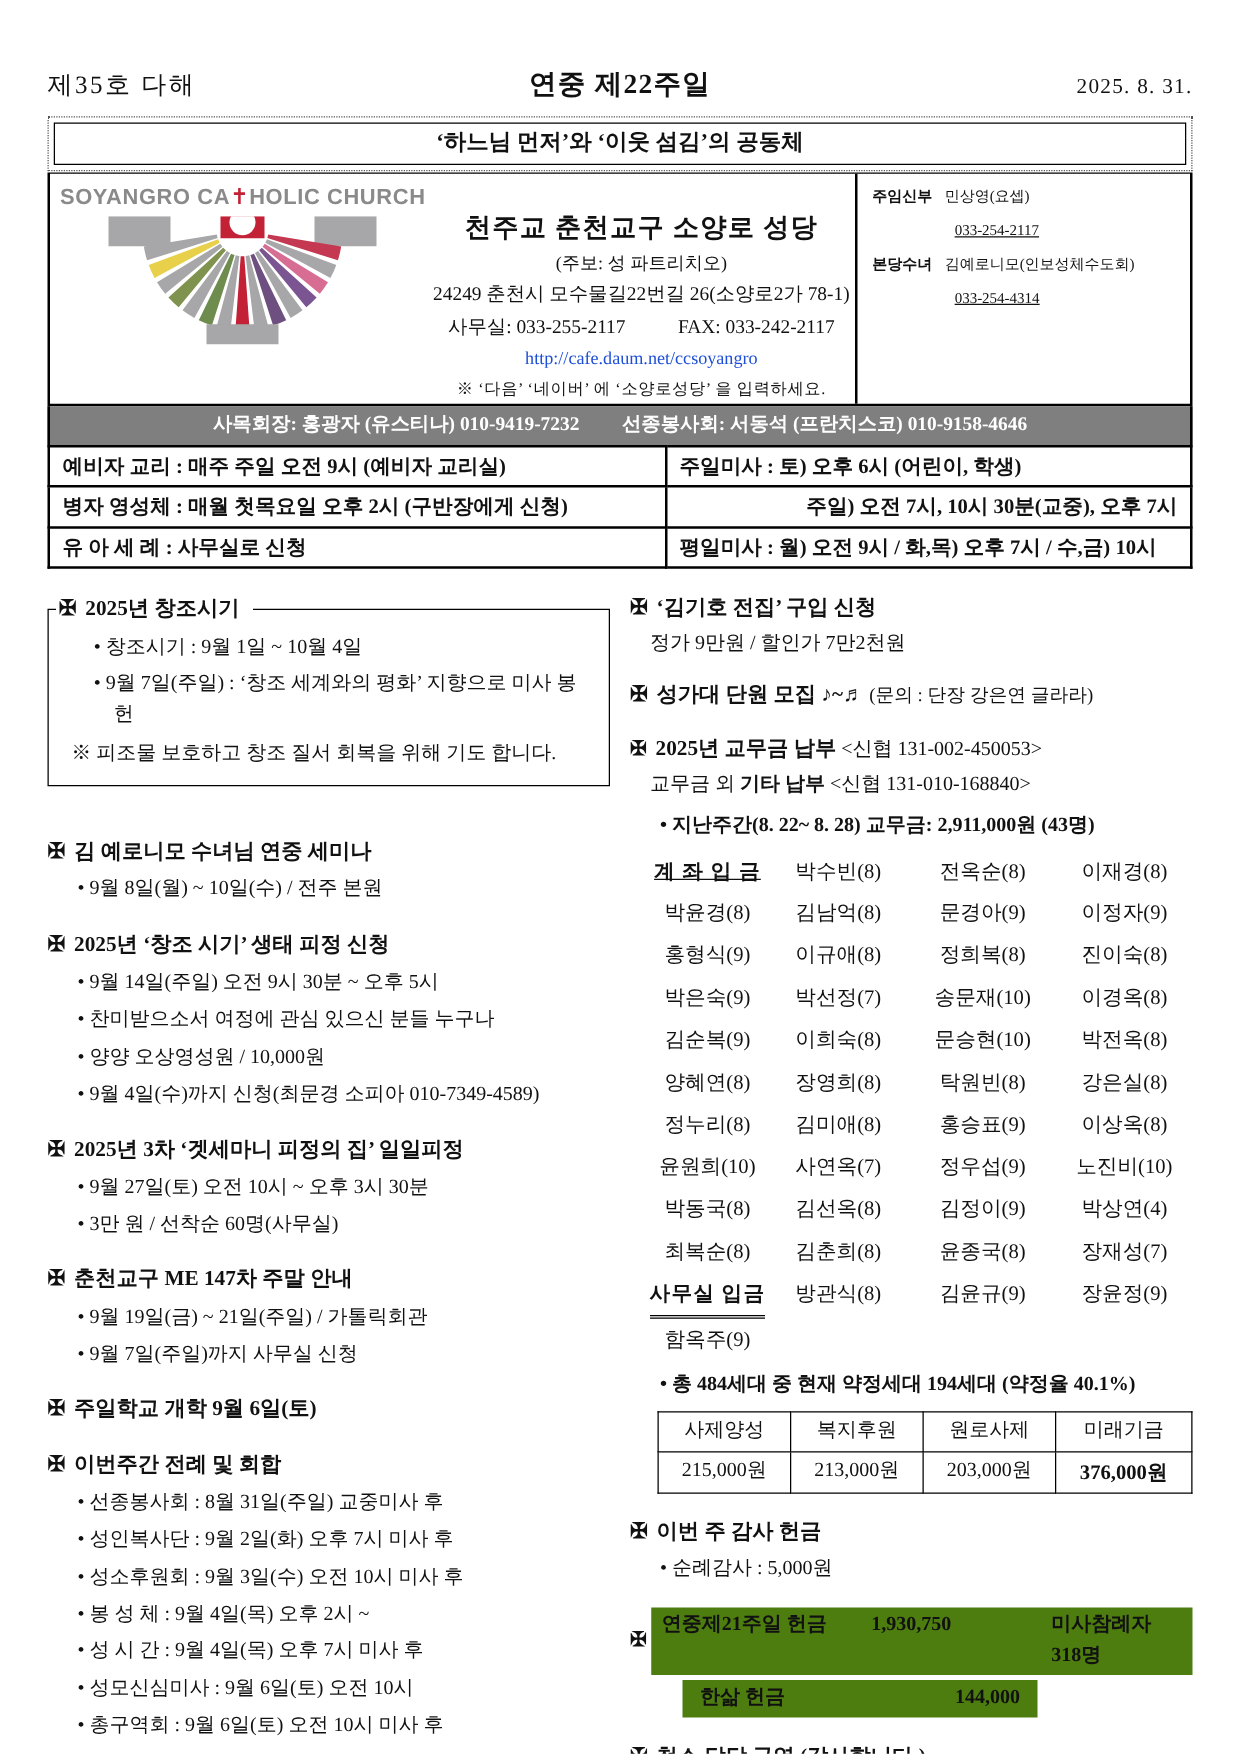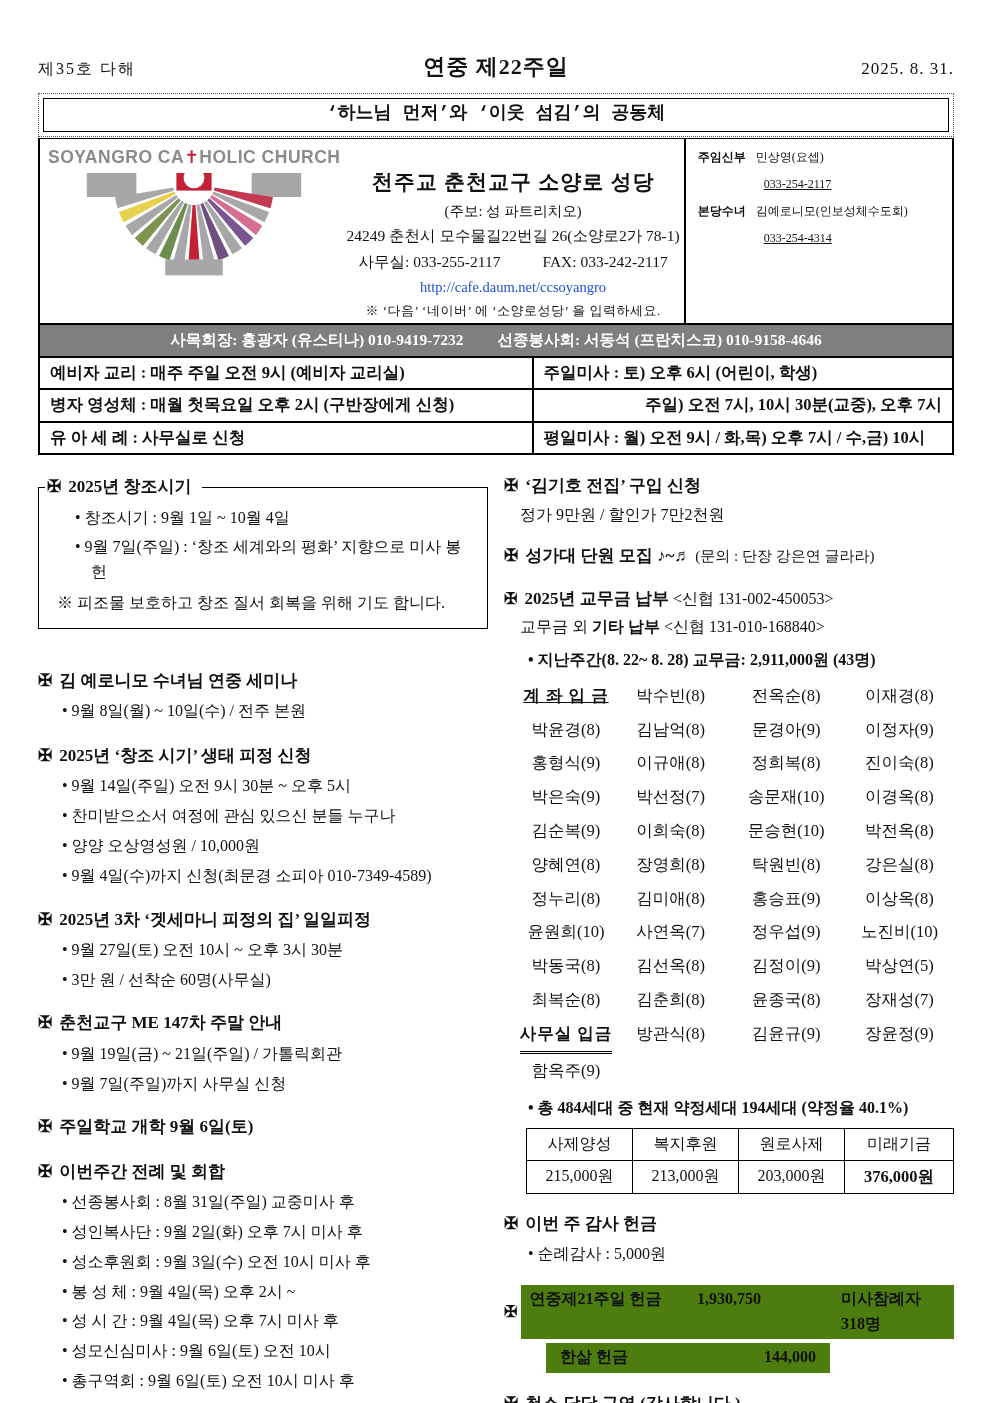"제35호 다해" .masthead .issue { font-size: 16px -> 20px }
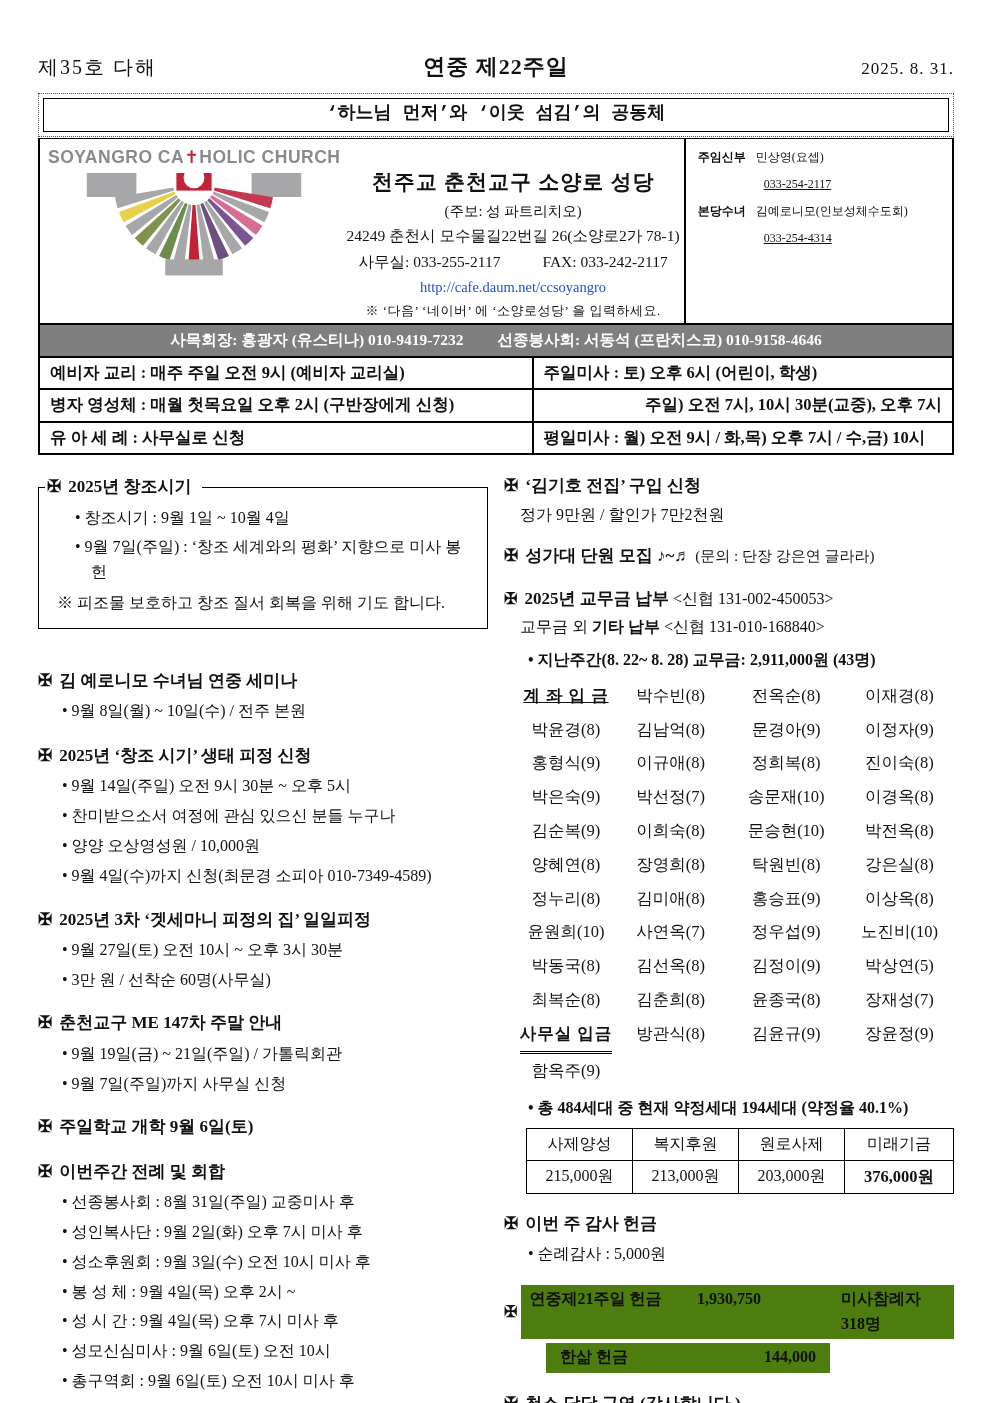"‘하느님 먼저’와 ‘이웃 섬김’의 공동체" .slogan { font-family: Liberation Mono, monospace -> none }
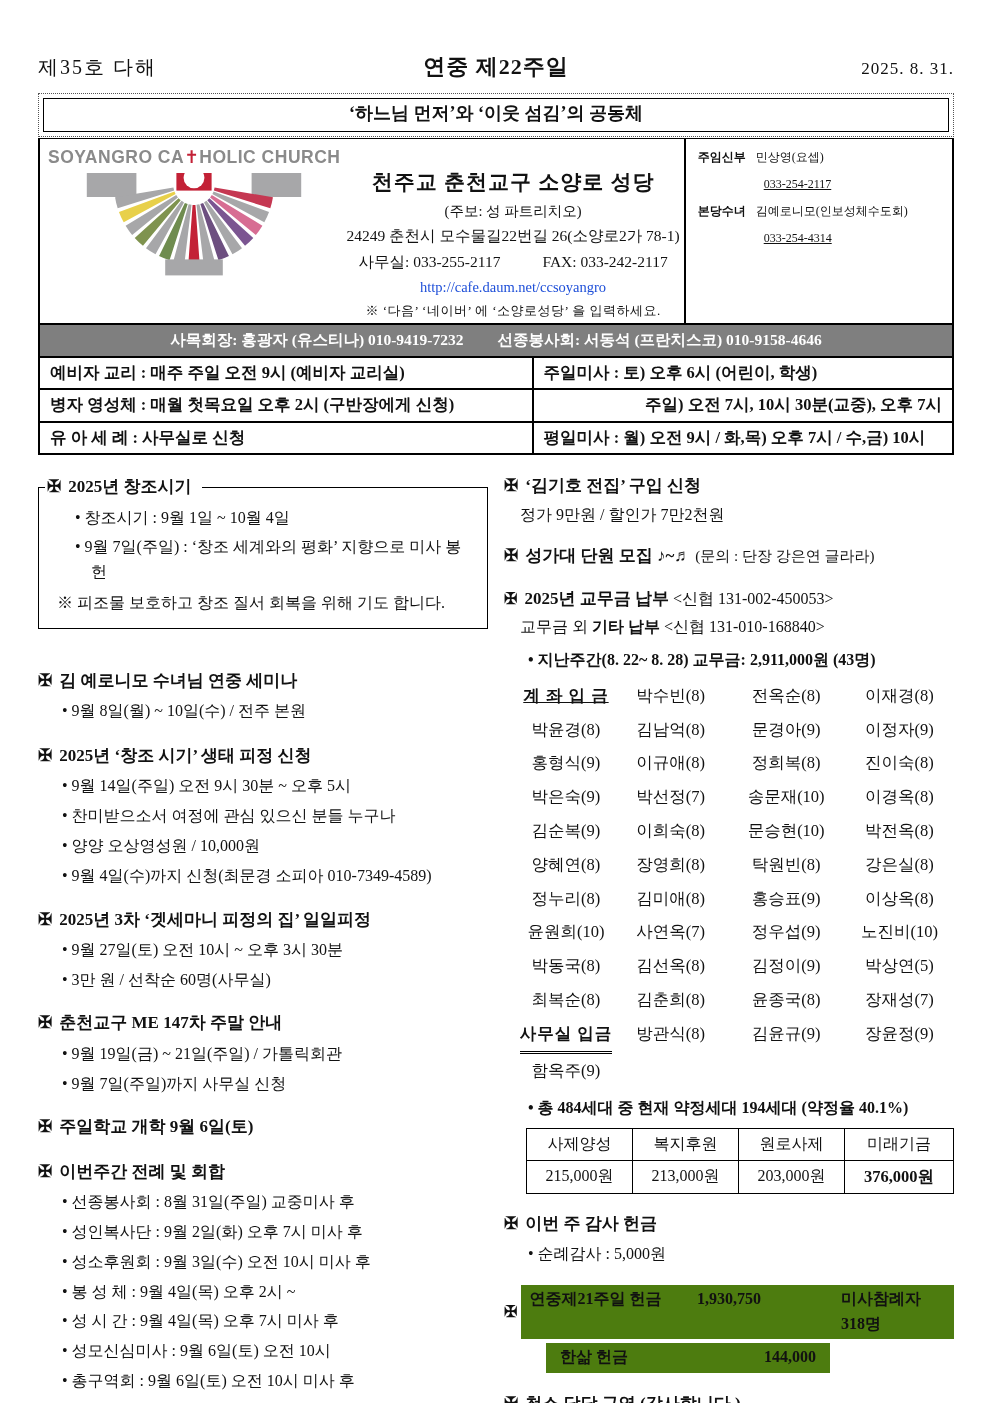"박상연(5)" span { text: 5 -> 4 }
